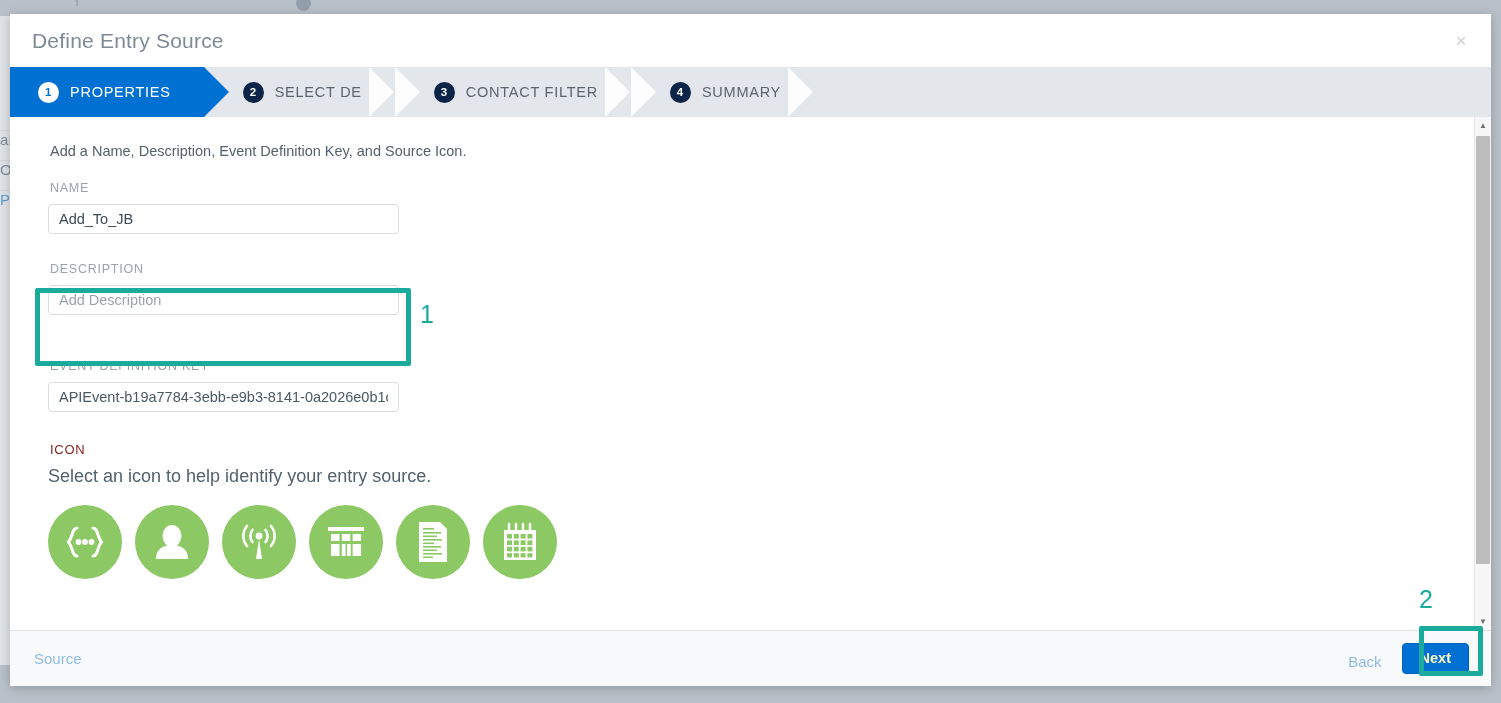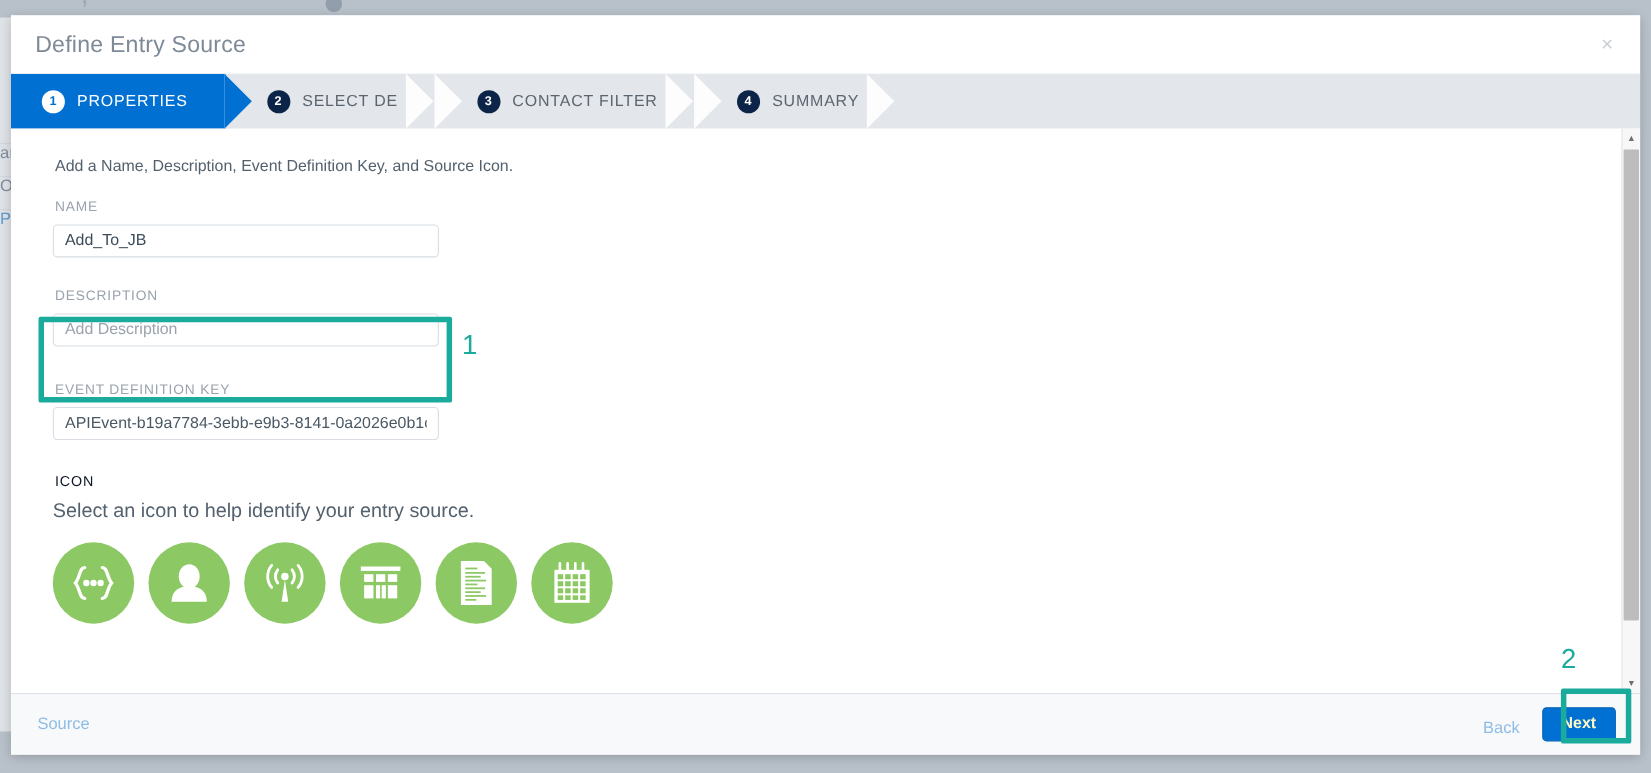"EVENT DEFINITION KEY" div.field-block { margin-top: 32px -> 44px }
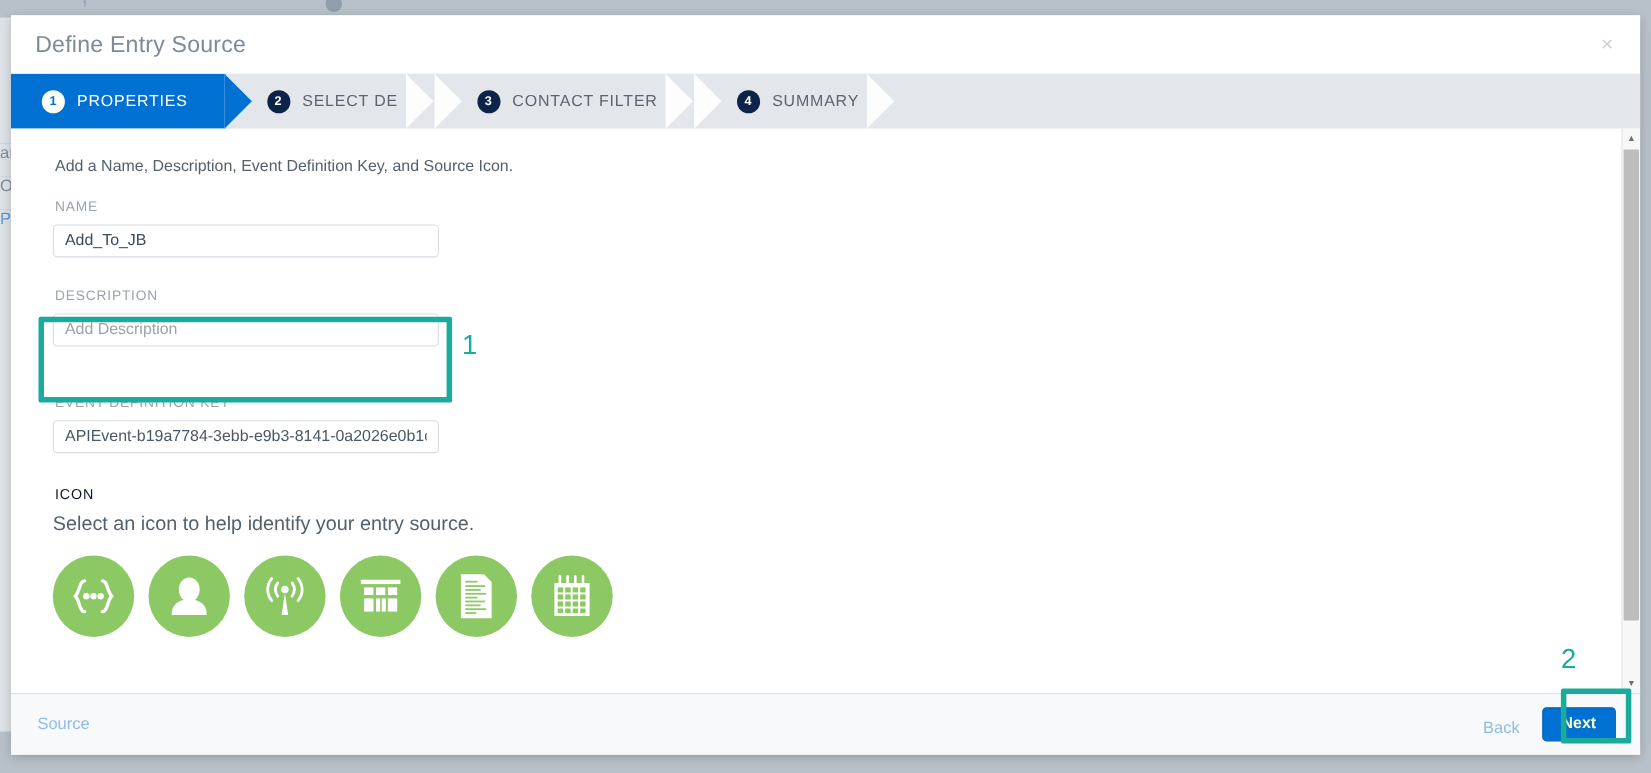"ICON" .icon-label { color: #0f172a -> #7f1d1d }
